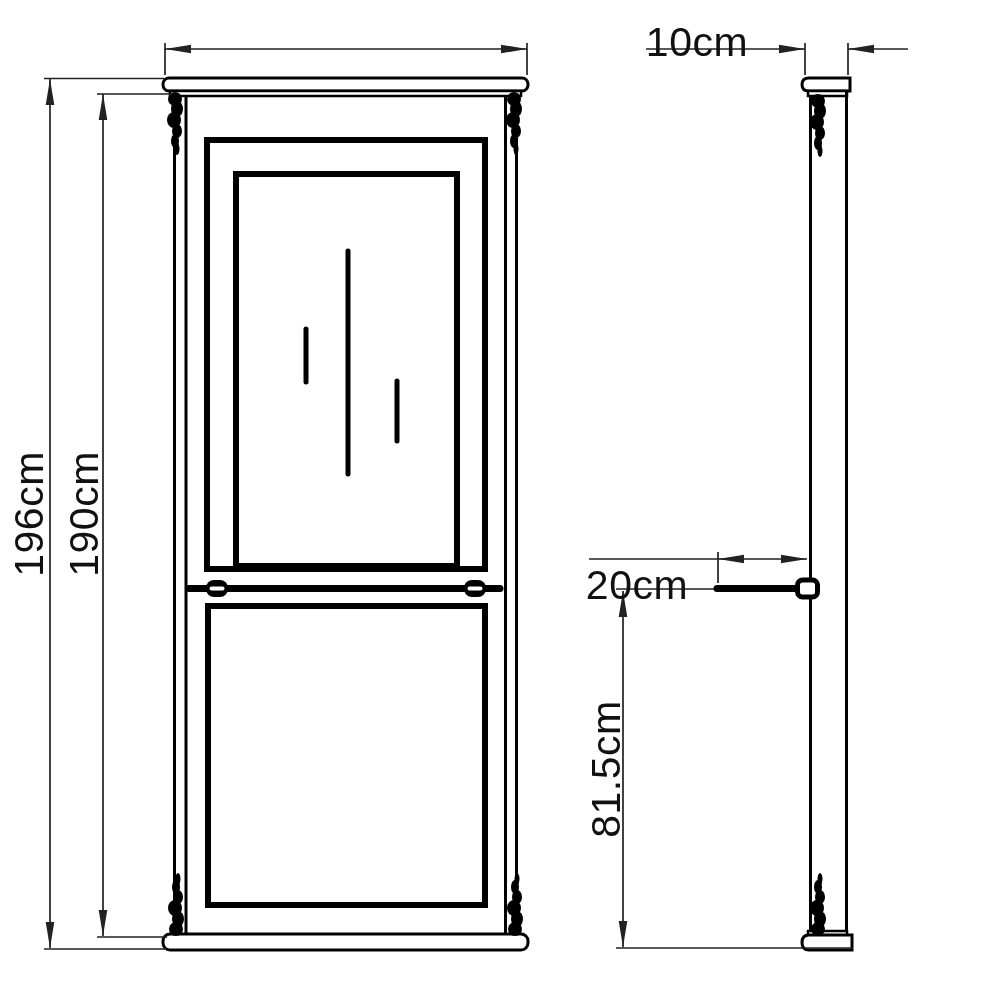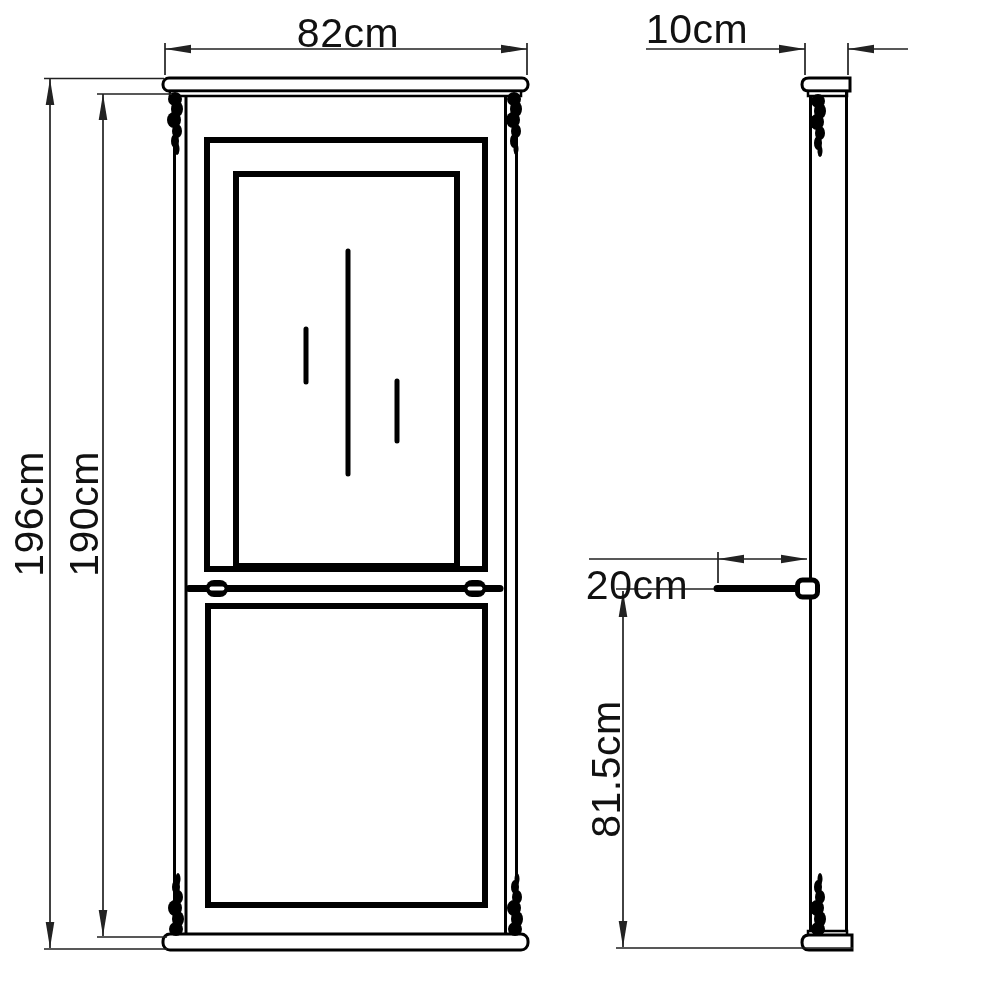"82cm" div.lbl { html: <div>82cm</div> -> none }
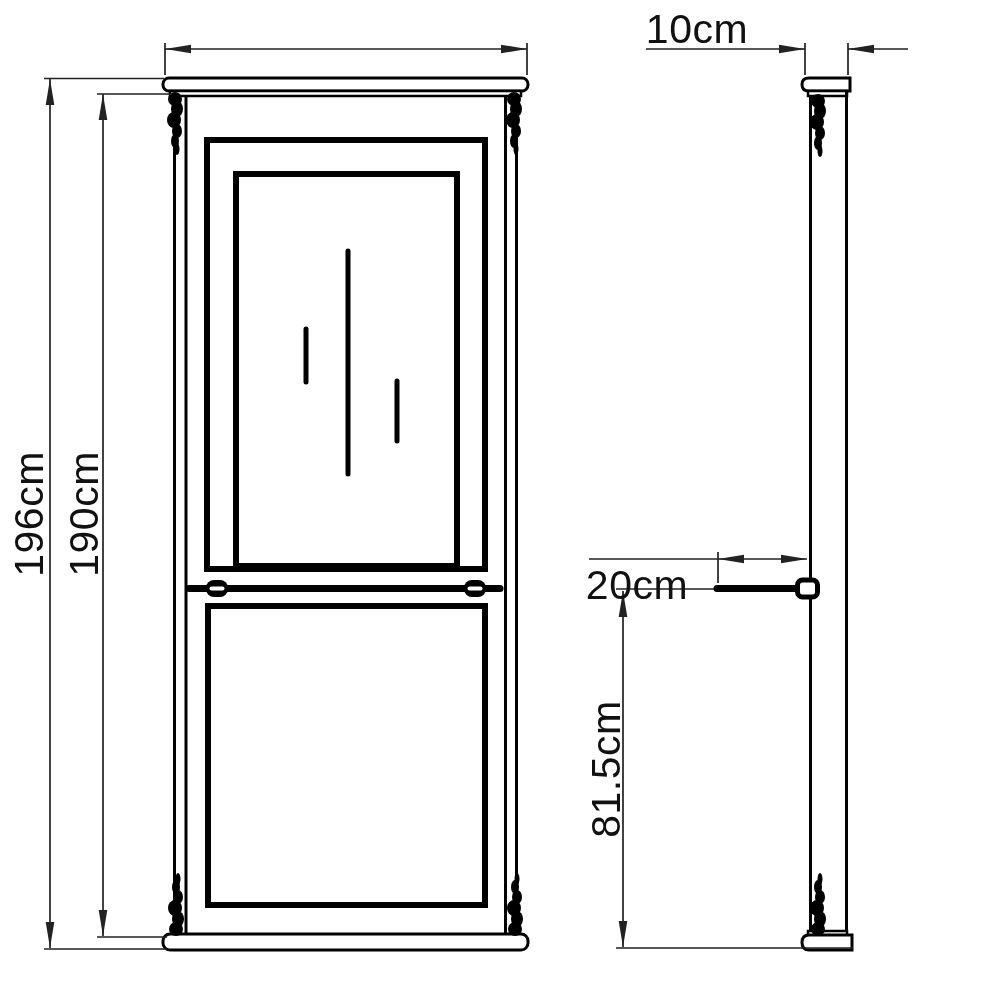"10cm" div.lbl { top: 7px -> 20px }
